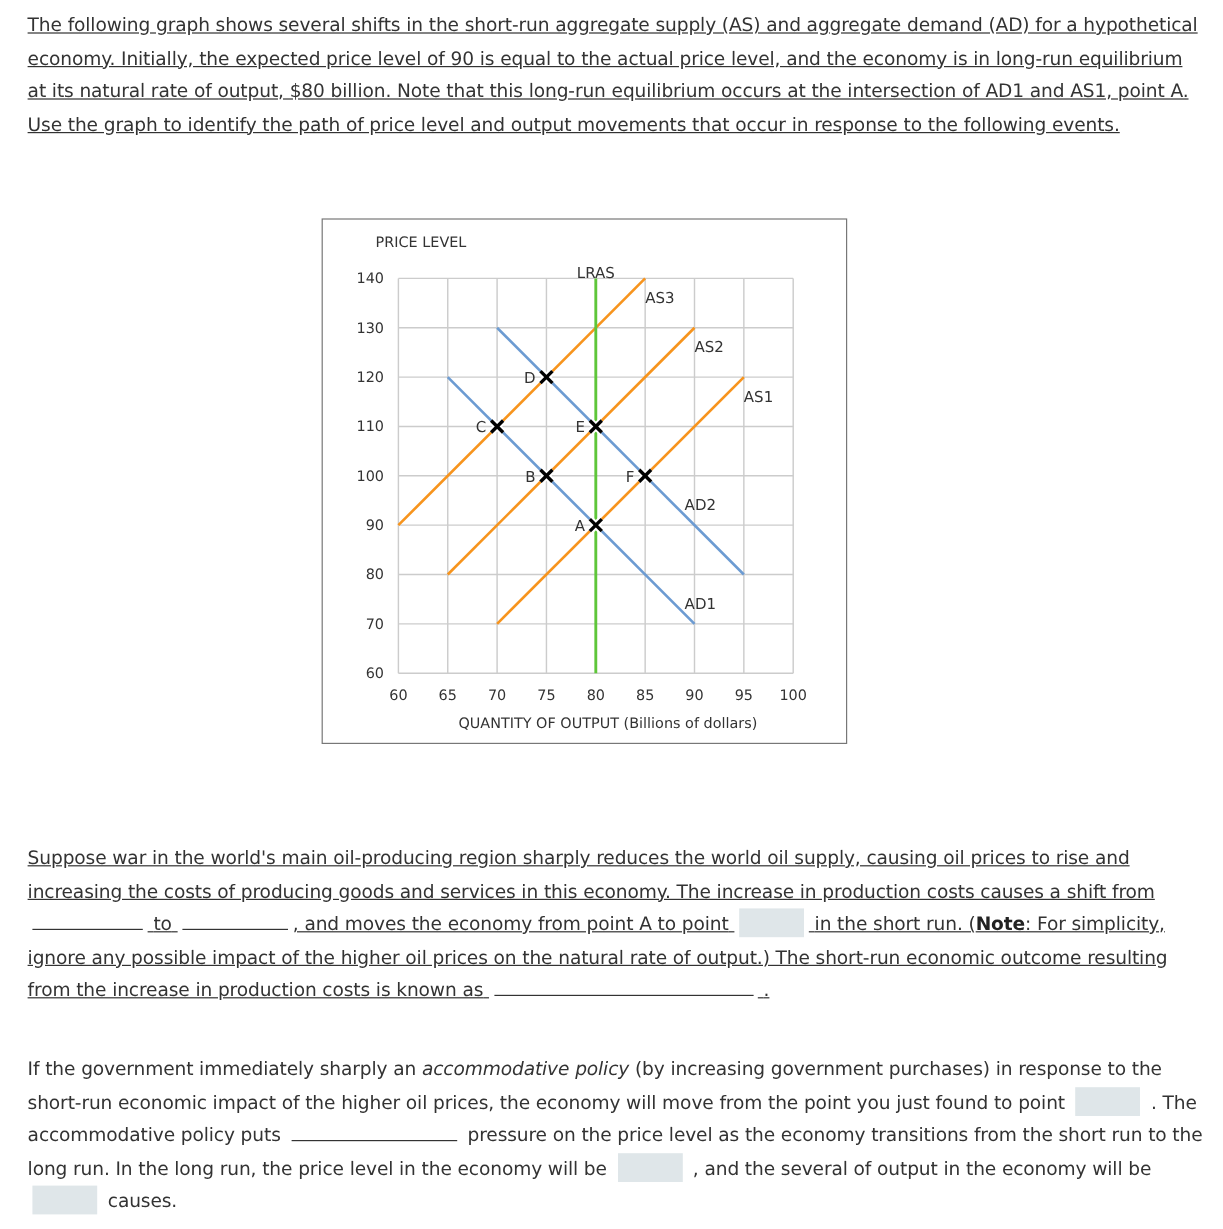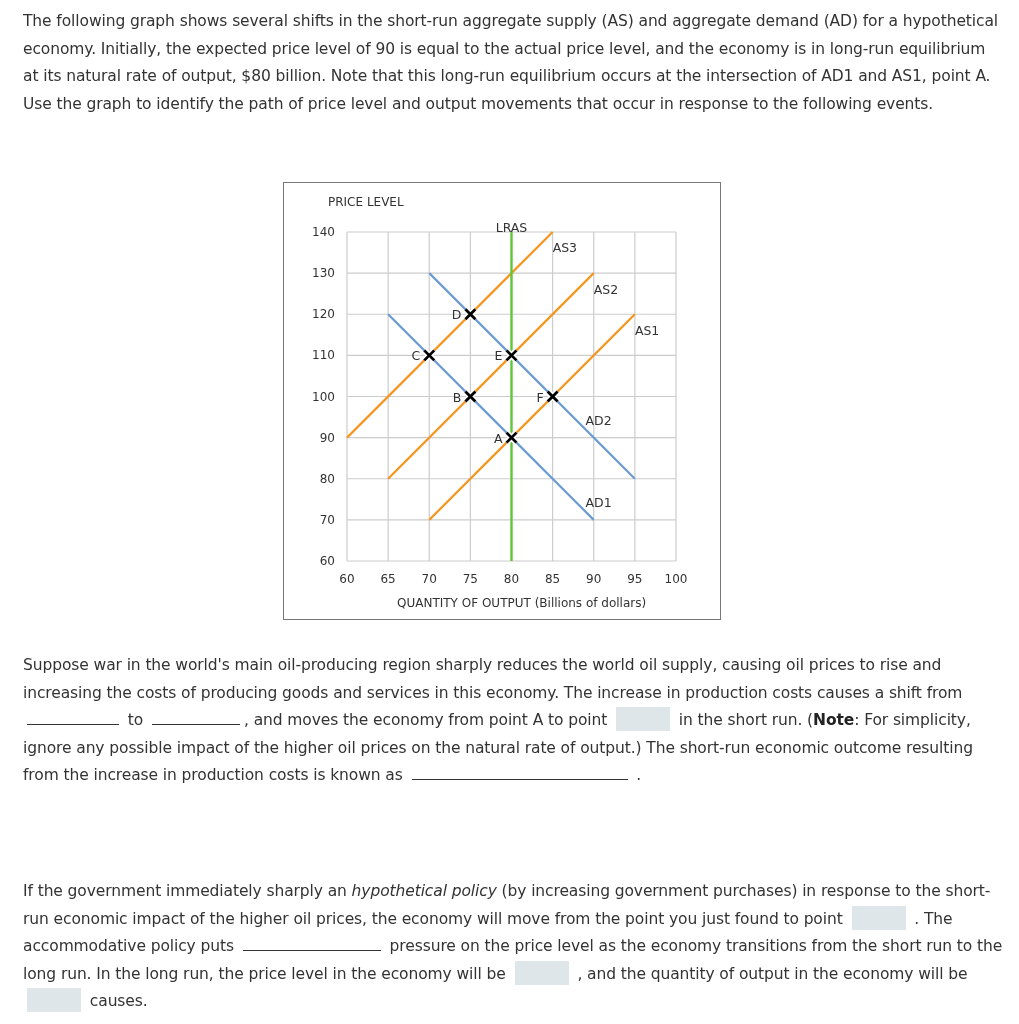"The following graph shows several" #intro { text-decoration: none -> underline }
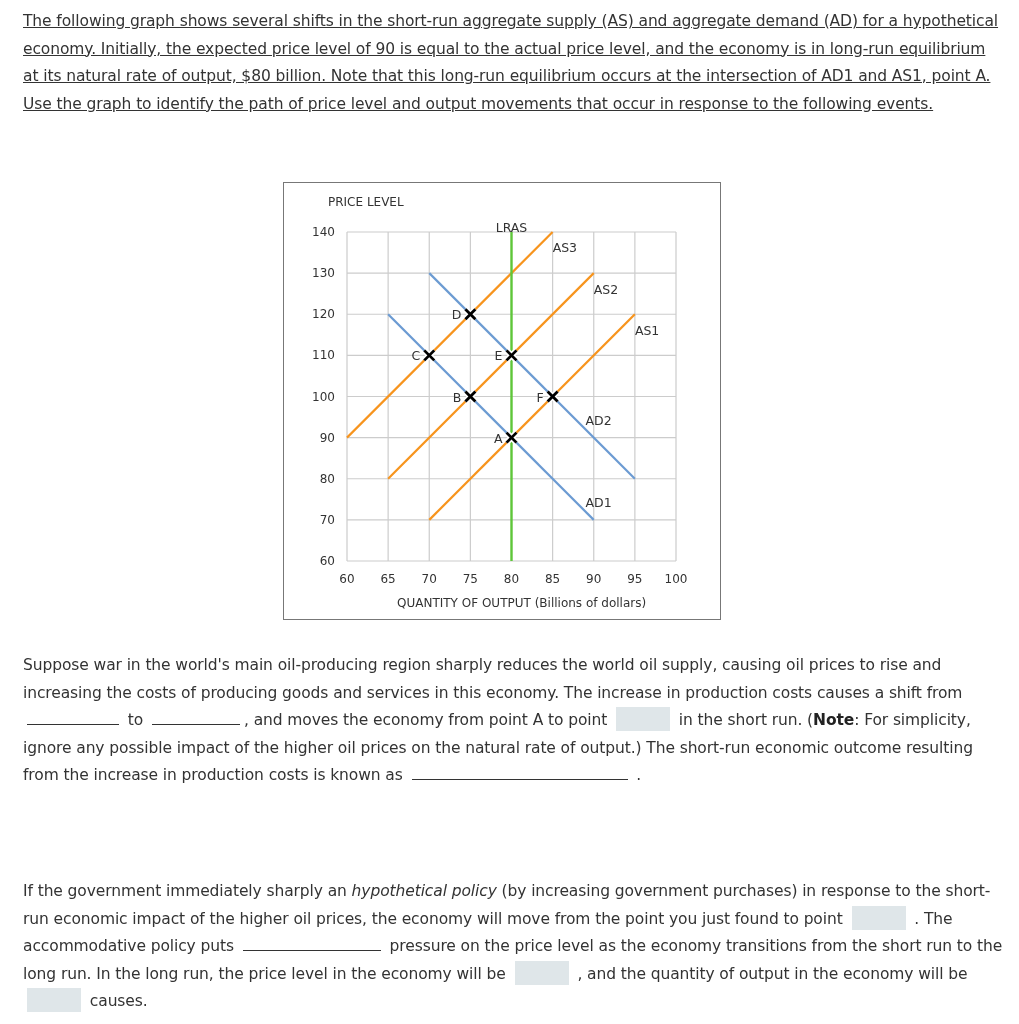"PRICE LEVEL" .chart-frame { left: 283px -> 268px }
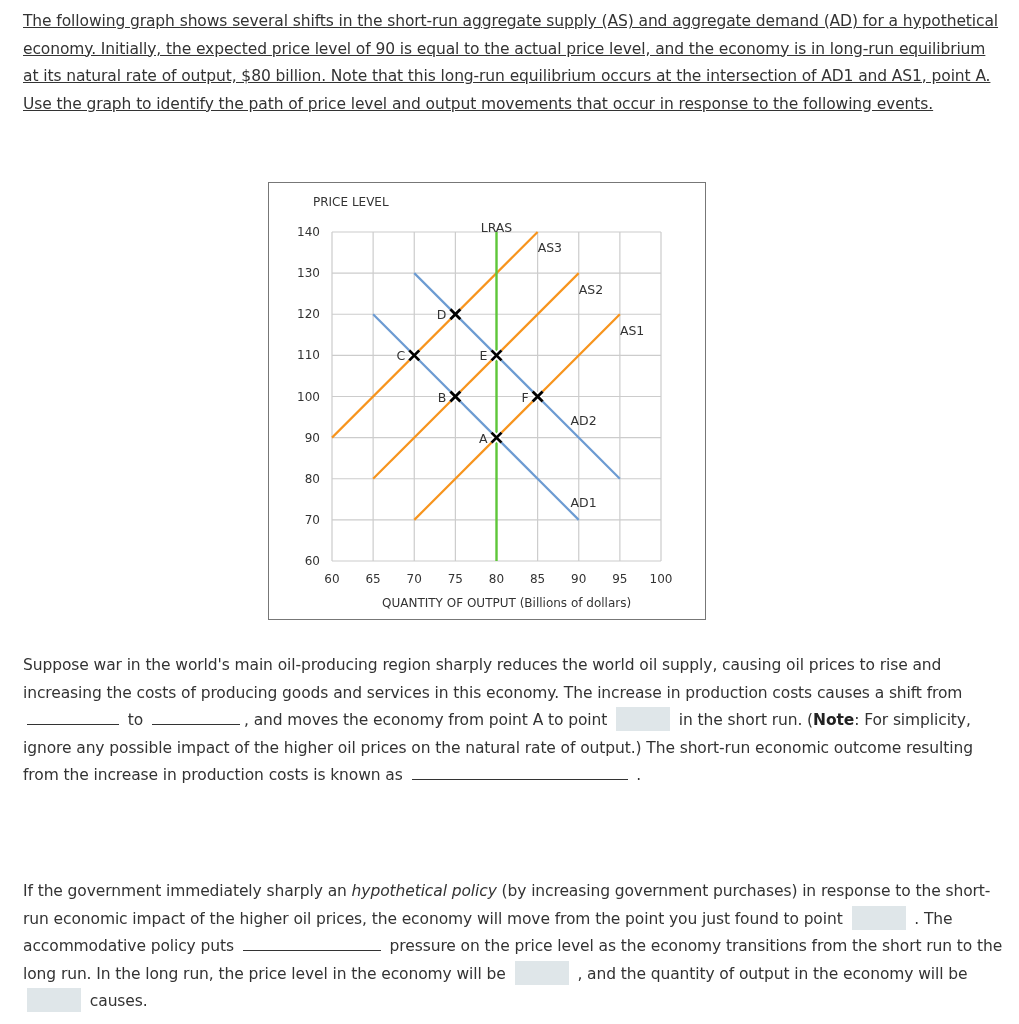"Suppose war in the world's" #q1 { text-decoration: none -> underline; top: 652px -> 702px }
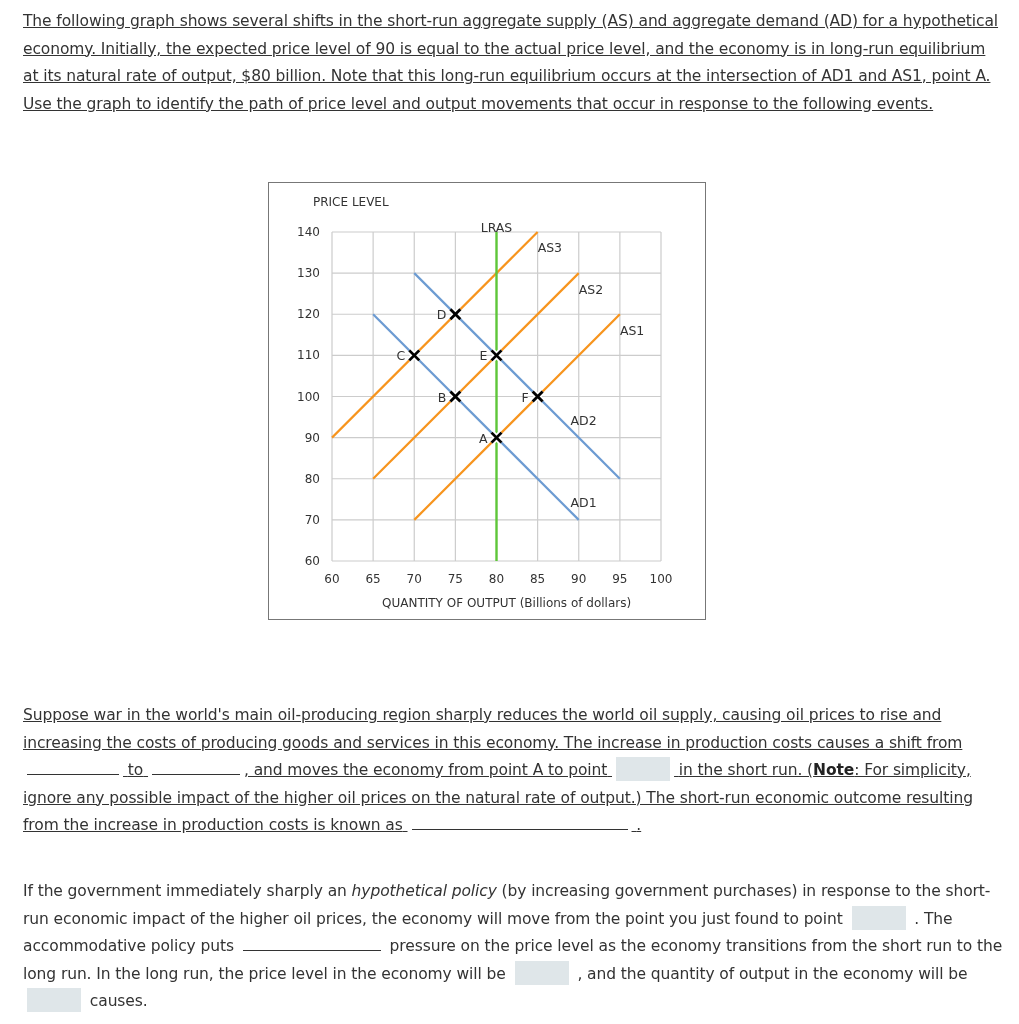"hypothetical policy" i { text: hypothetical -> accommodative }
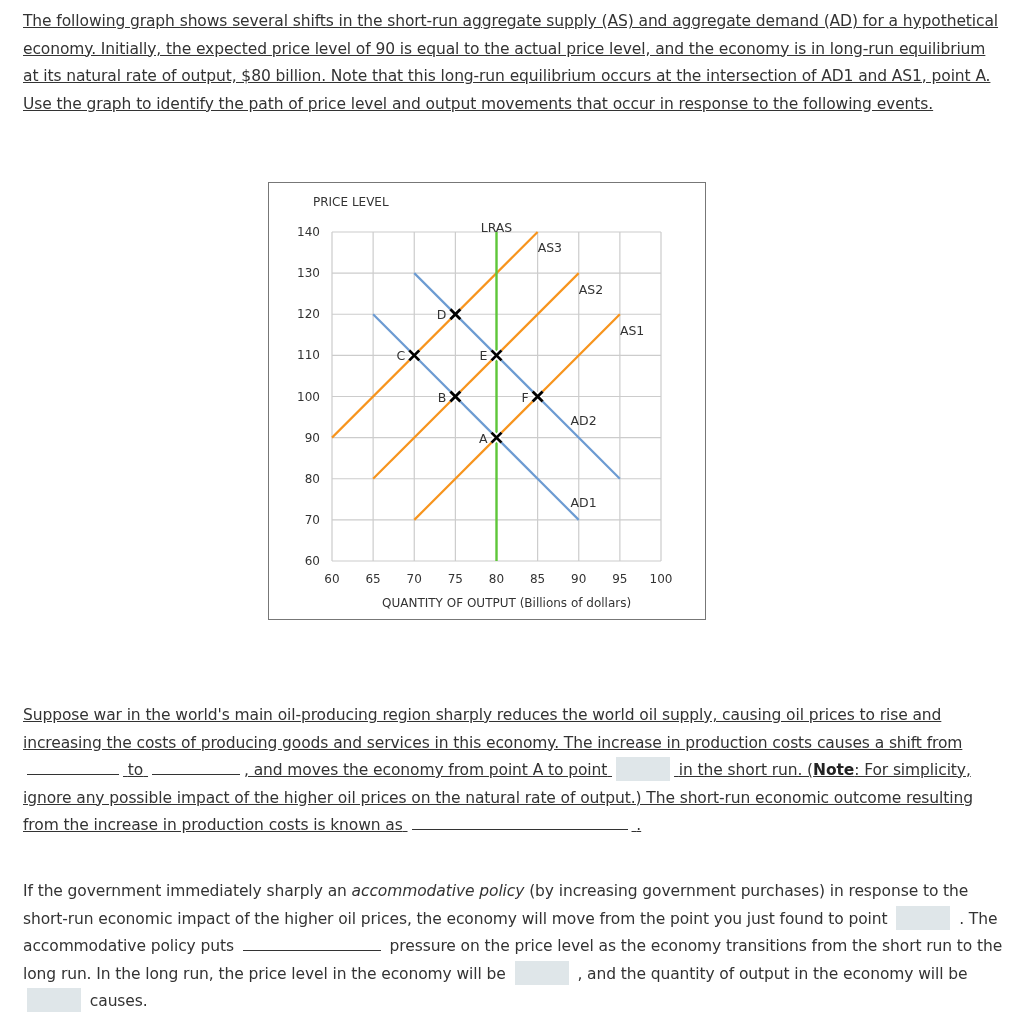", and the quantity of" span { text: quantity -> several }
